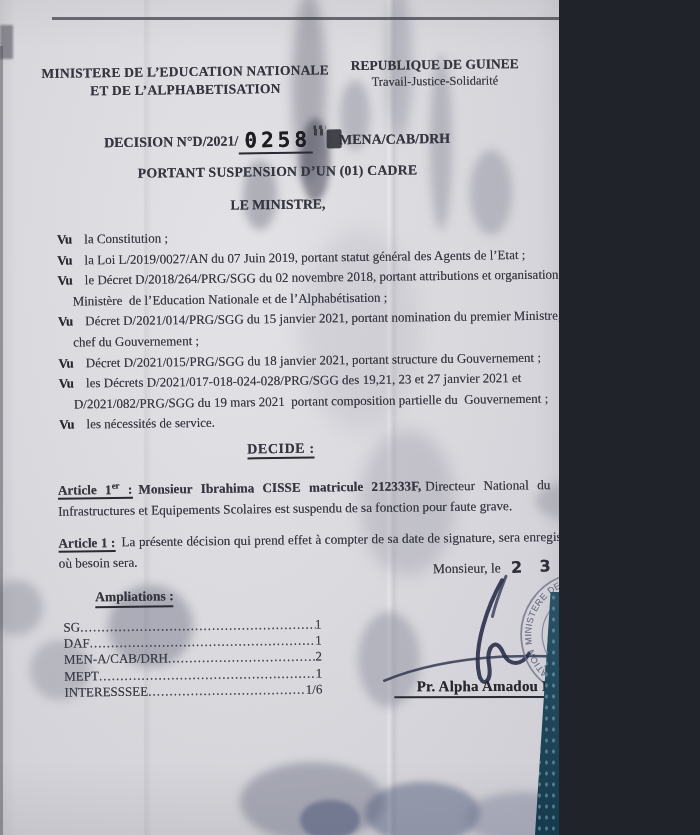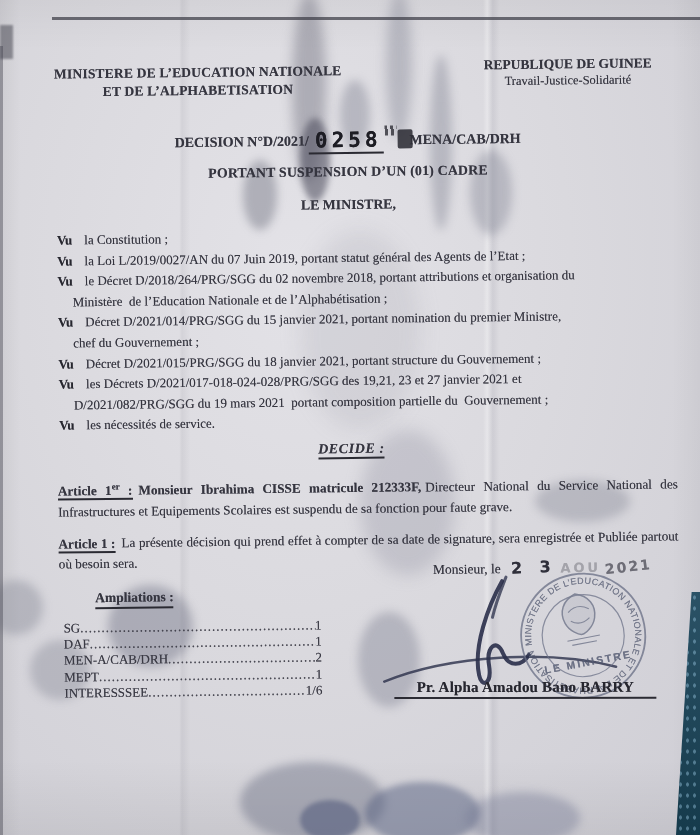"MINISTERE DE L’EDUCATION NATIONALE" .page { width: 700px -> 559px }
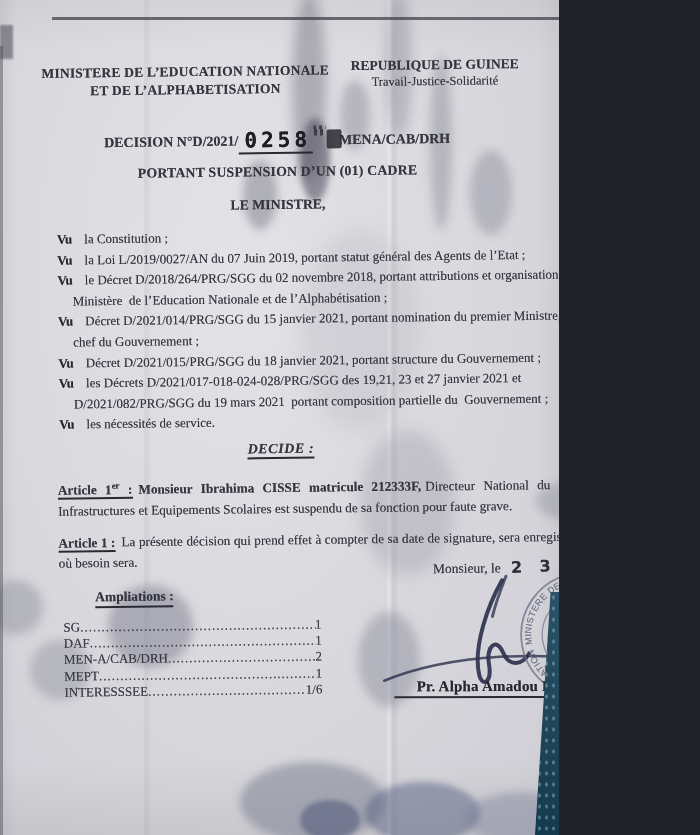"DECIDE :" .decide span { font-style: italic -> none }
